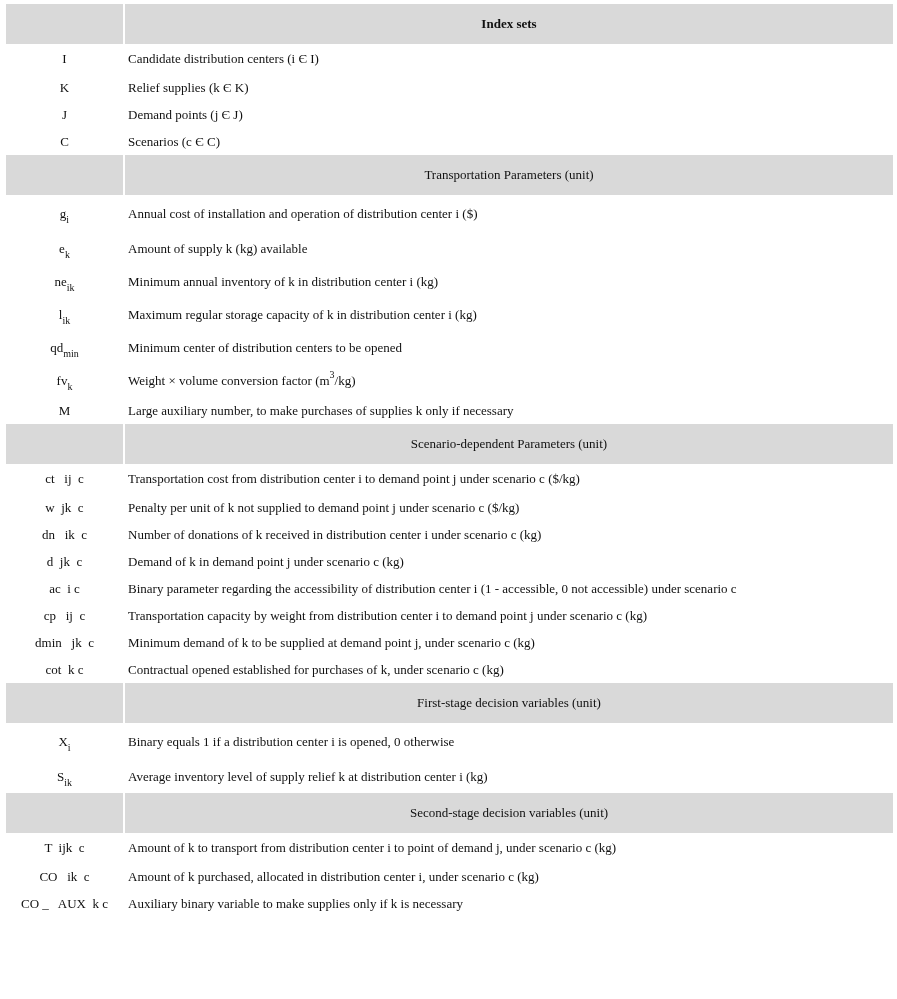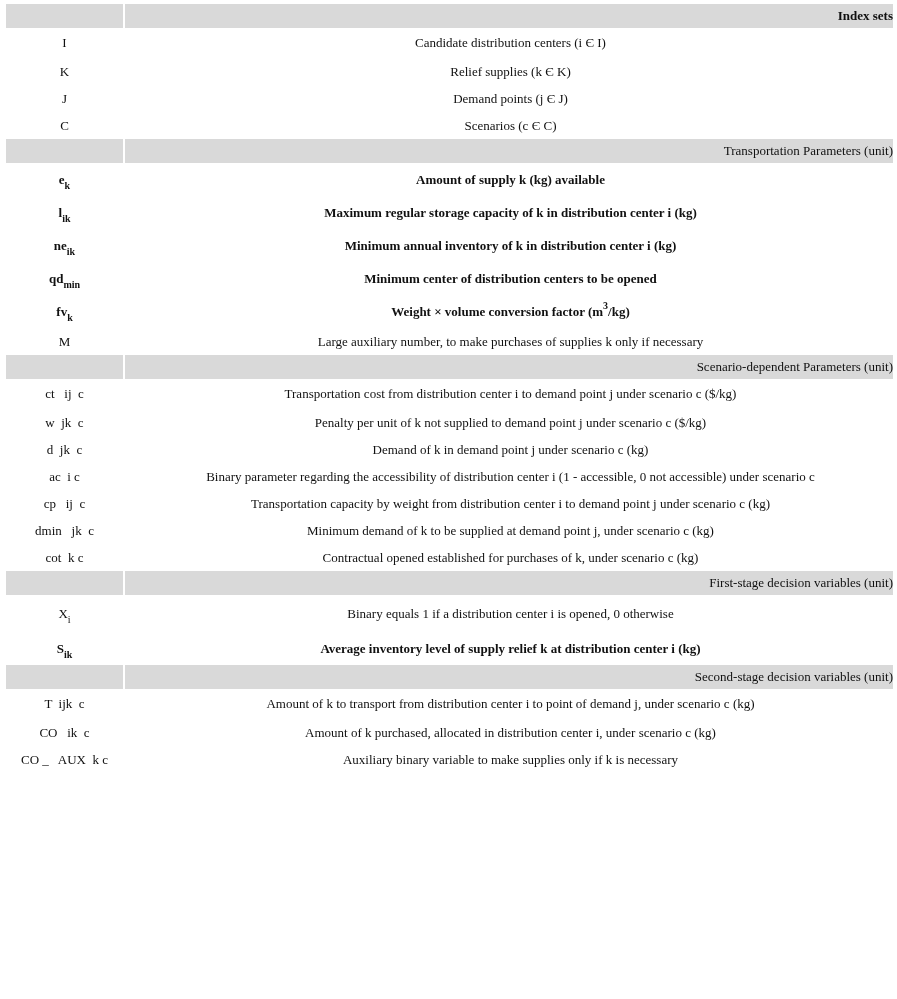"Index sets" tr.section td { height: 24px -> 40px; text-align: right -> center }
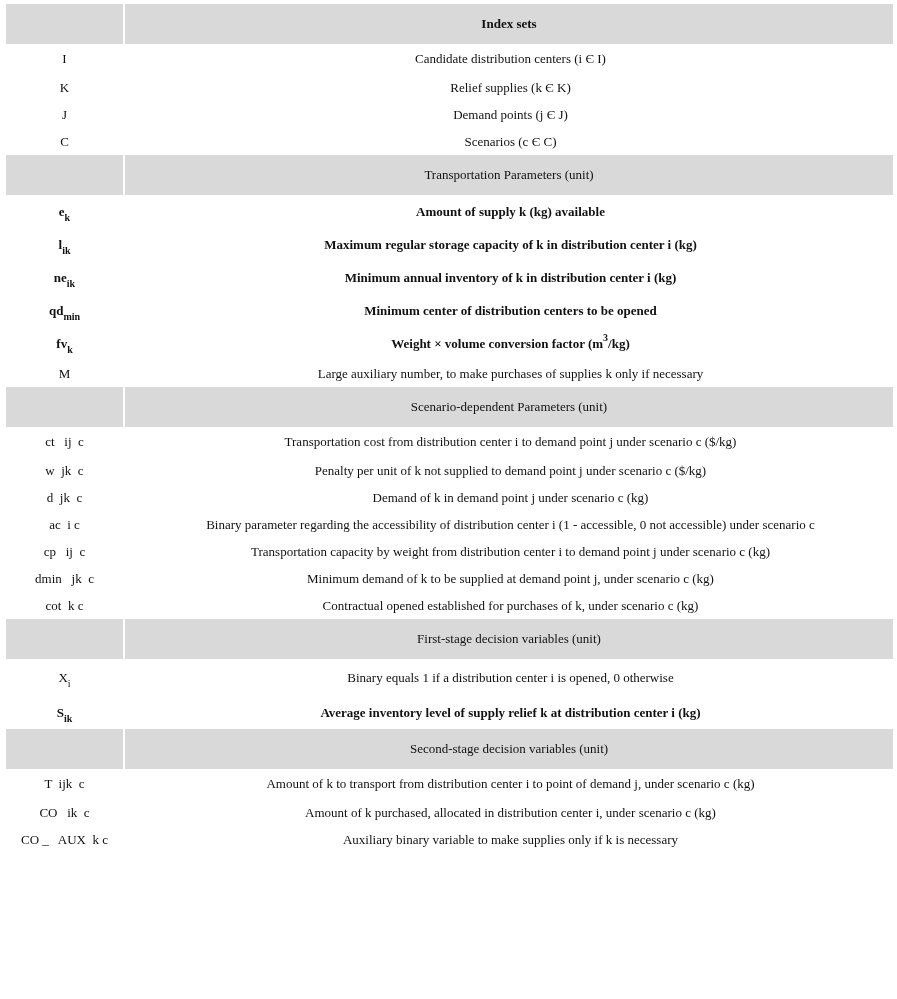"Candidate distribution centers (i Є" tr.row td.desc { text-align: center -> left }
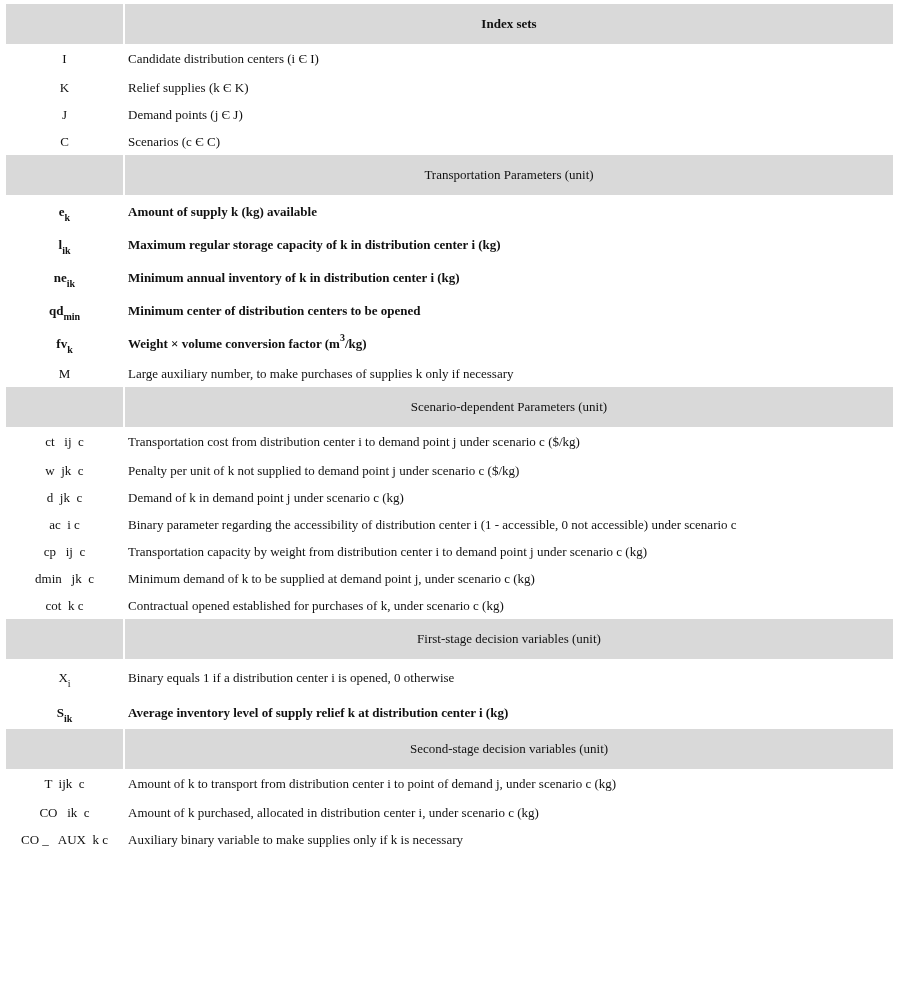"gi" tr.row { html: none -> <tr> <td><span>g</span><sub>i</sub></td> <td>Annual cost of installation and operation of distribution center i ($)</td> </tr> }
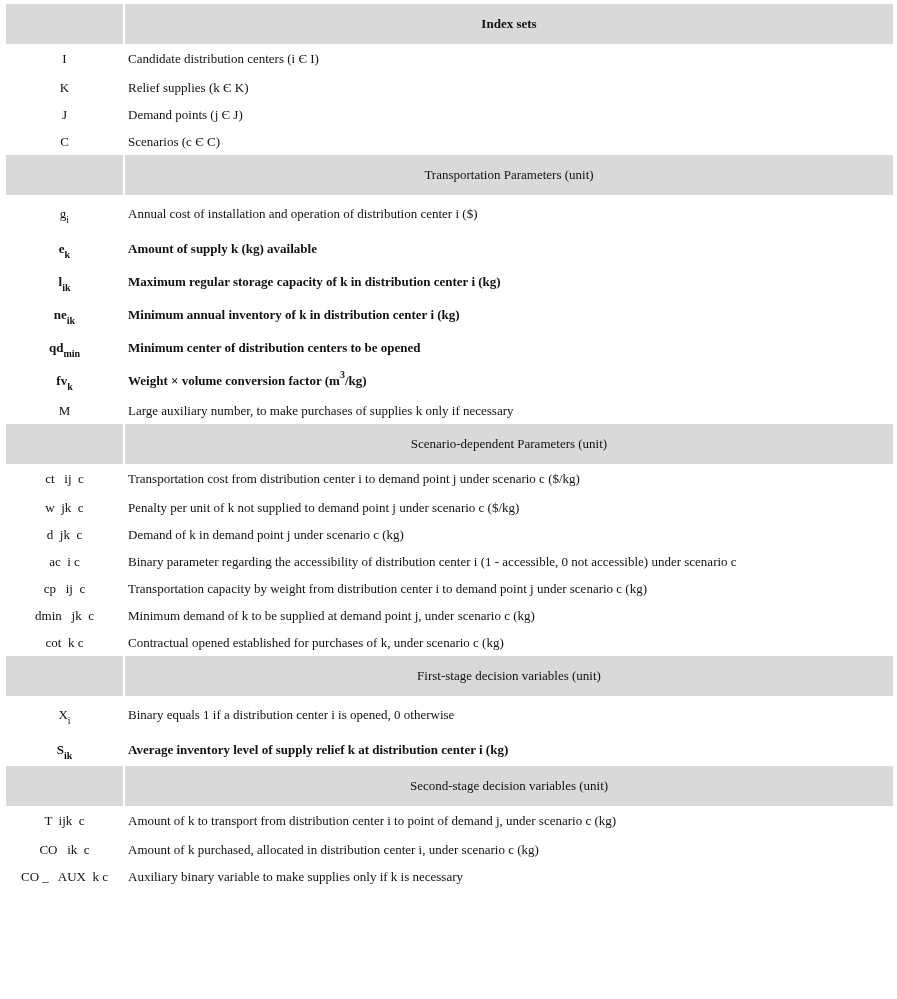"ek" tr.h33 td { font-weight: bold -> none }
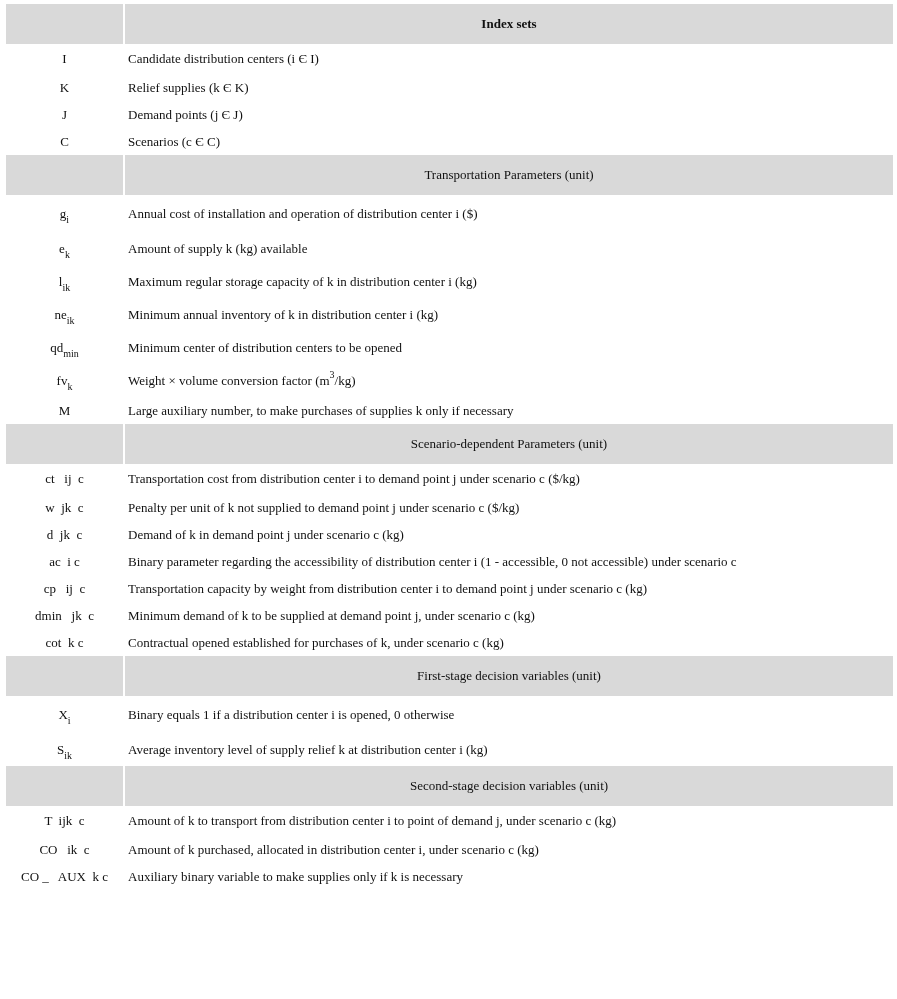"lik" tr.row { order: before "neik" -> after "neik" }
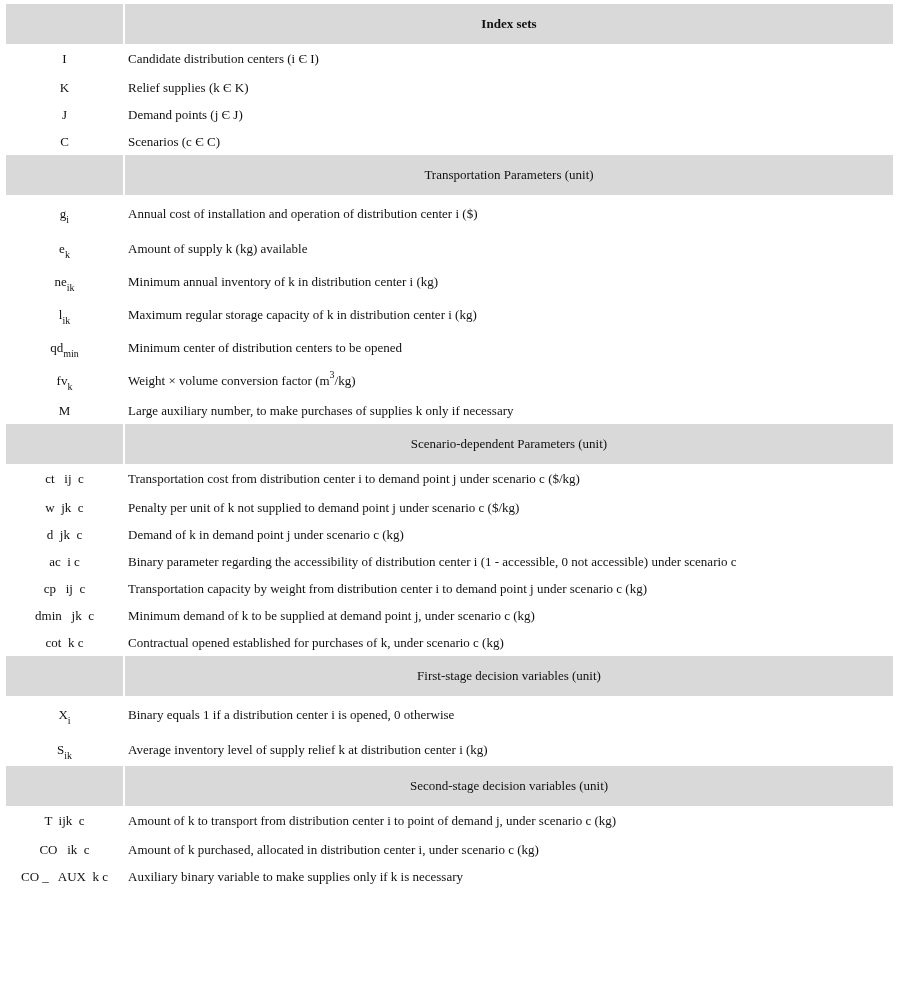"dn ik c" tr.row { html: none -> <tr> <td><span>dn ik c</span></td> <td>Number of donations of k received in distribution center i under scenario c (kg)</td> </tr> }
